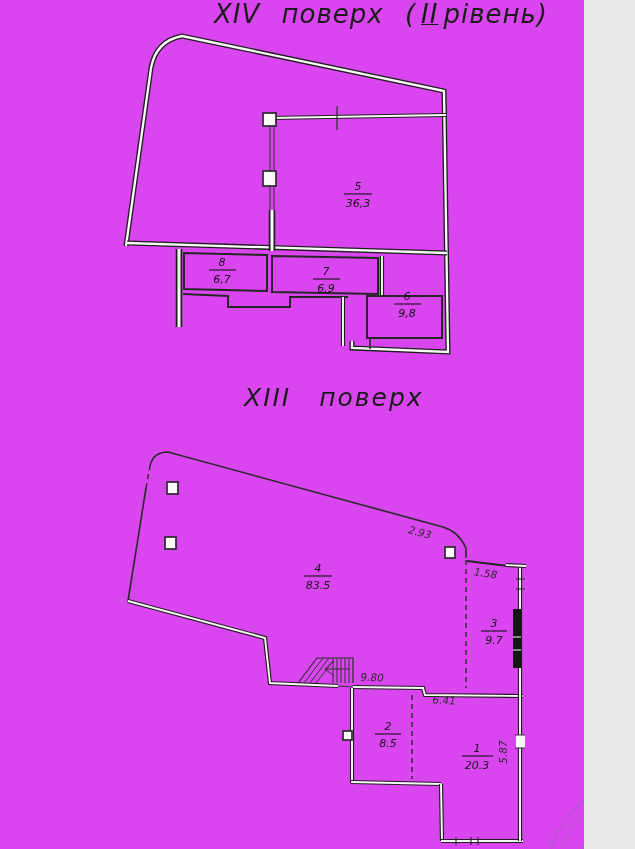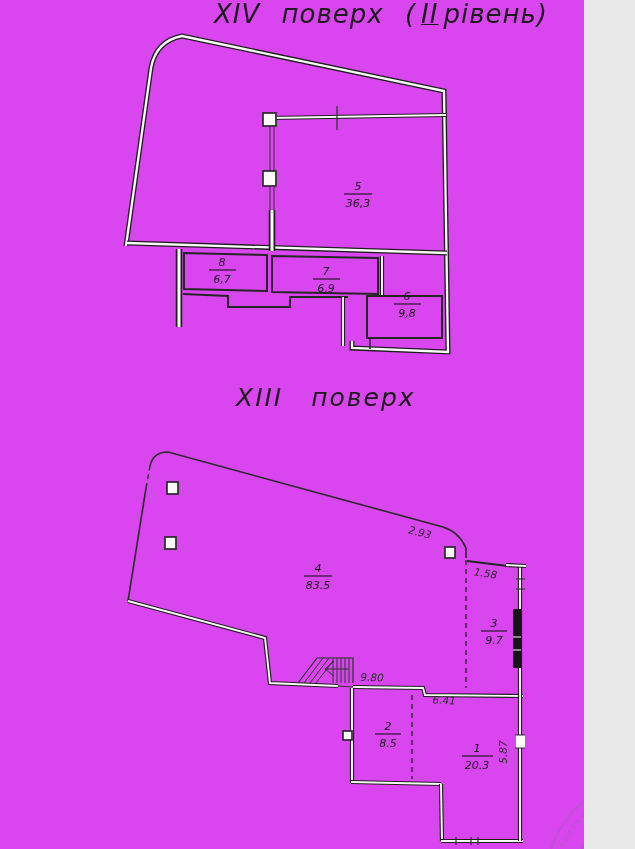"XIII поверх" .title13 { left: 236px -> 244px }
